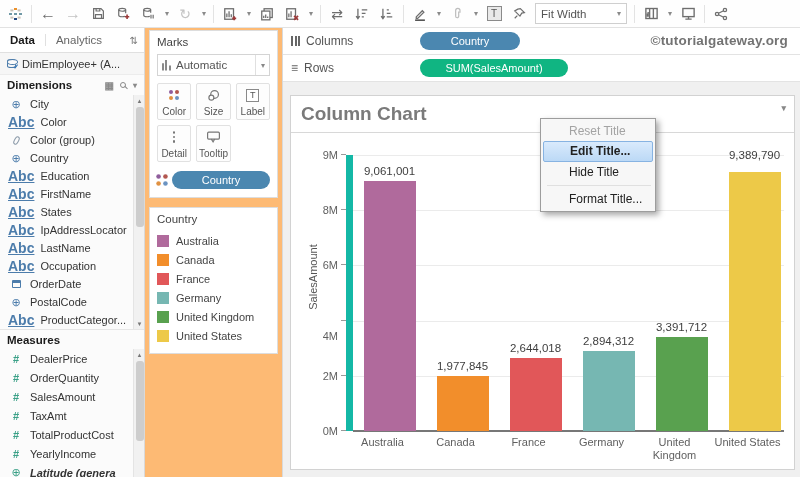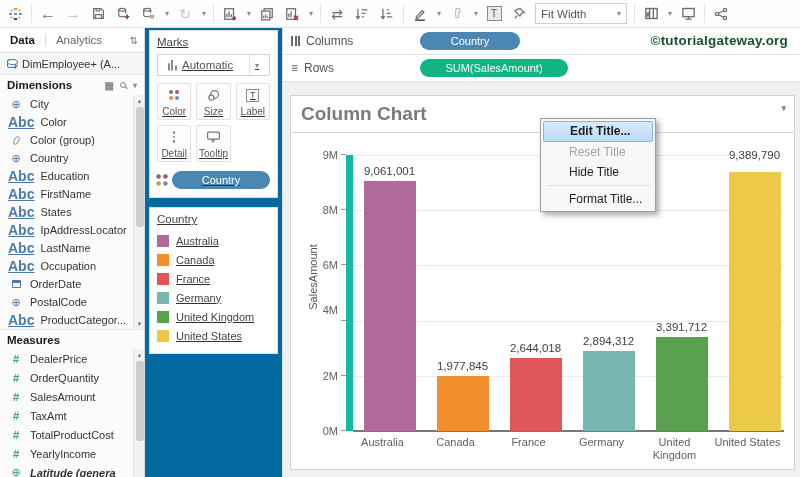"Marks" .marks-pane { background: #0369a1 -> #fdba74; text-decoration: underline -> none }
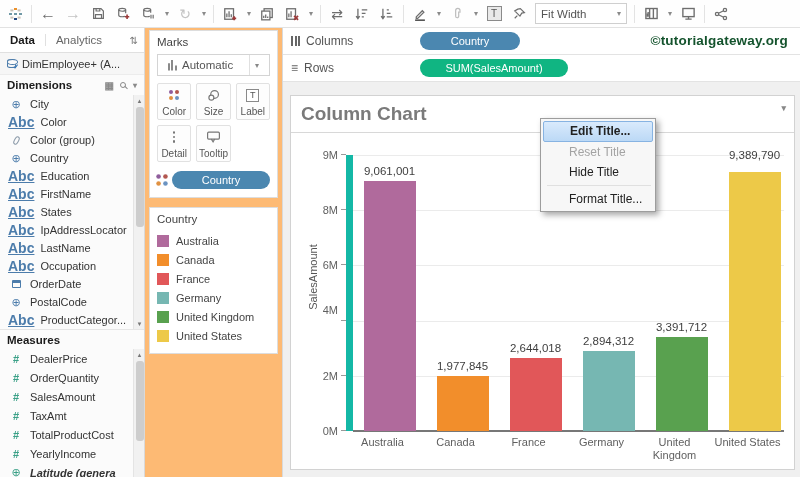"©tutorialgateway.org" span.watermark { color: #14532d -> #737373 }
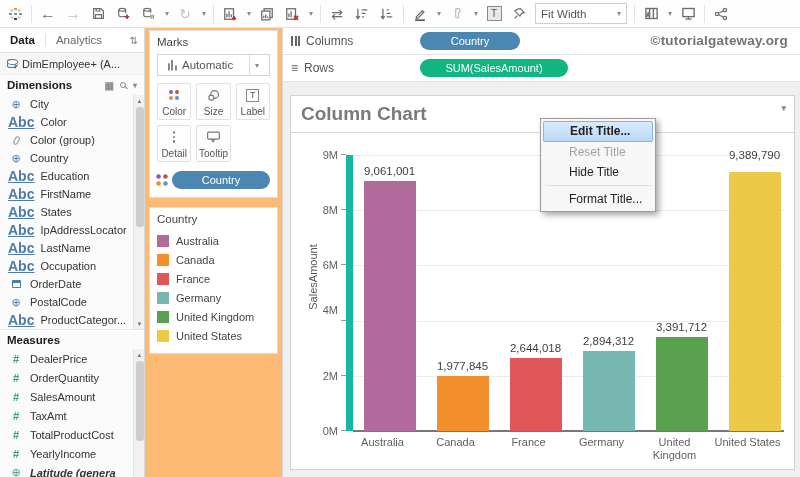"Automatic" .mark-select { padding: 0 10px -> 0 4px }
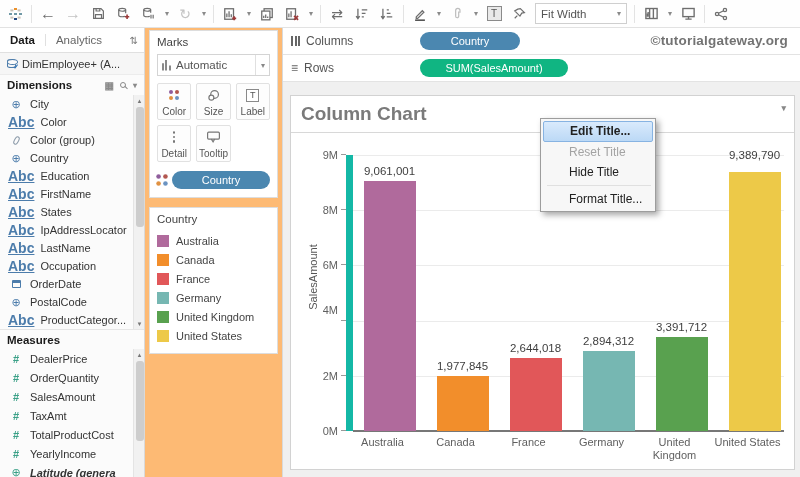"Edit Title..." div.ctx-item { order: before "Reset Title" -> after "Reset Title" }
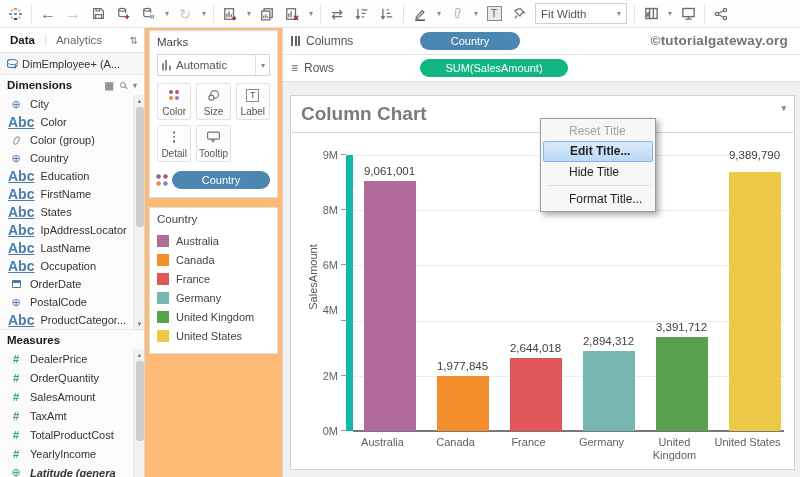"4M" div.ytick-label { bottom: 115px -> 89px }
